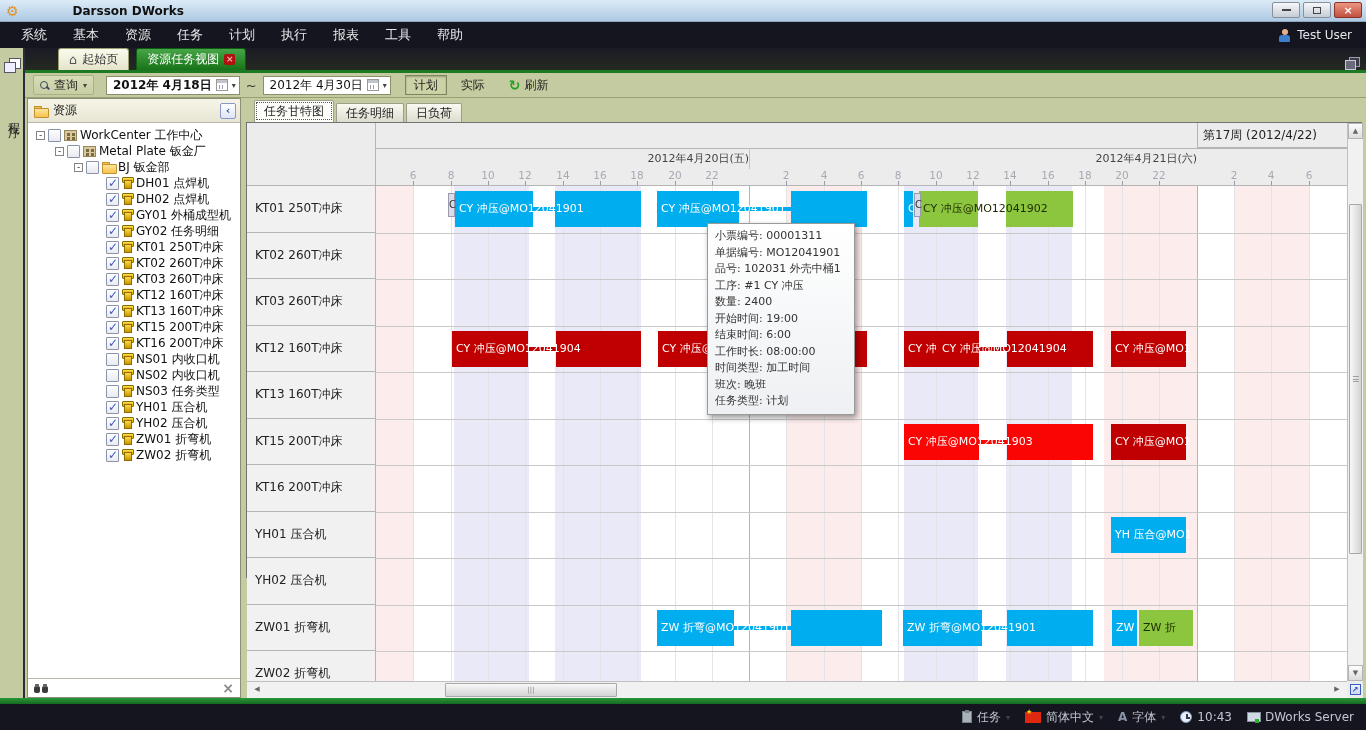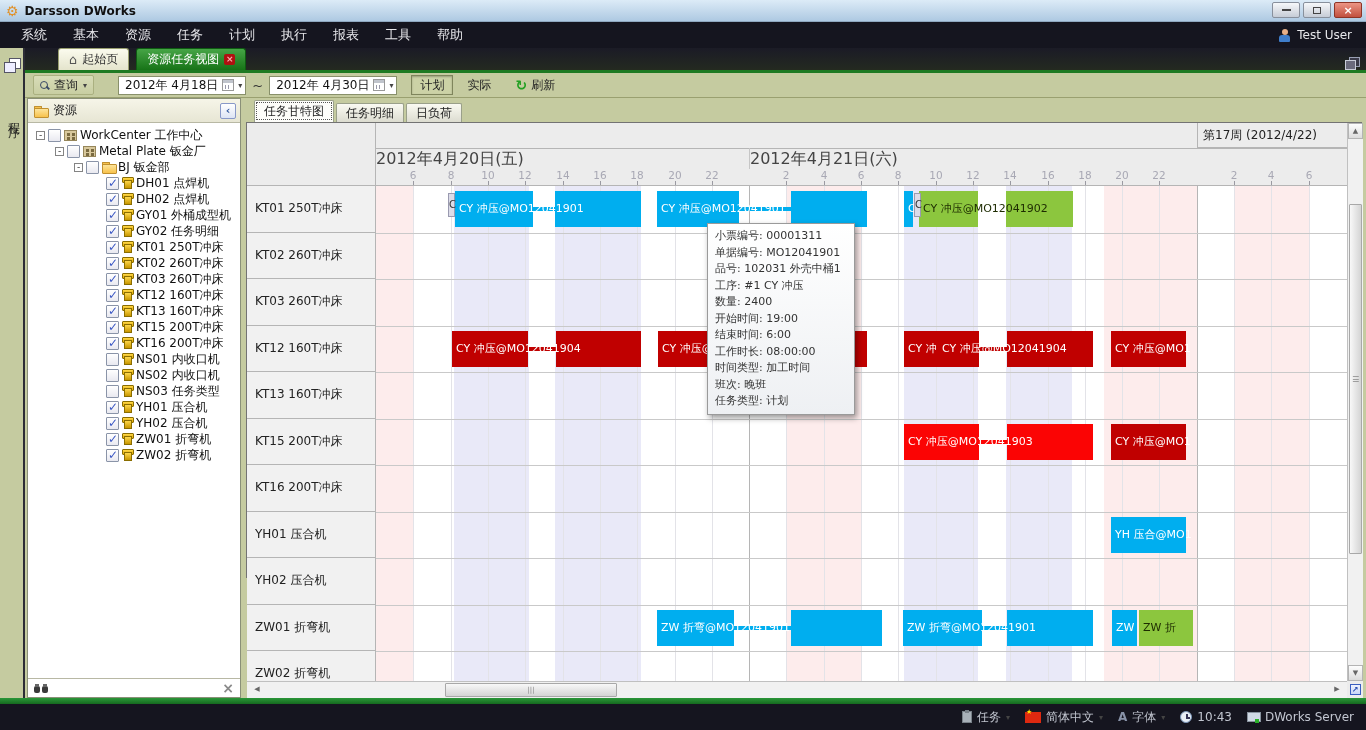"Darsson DWorks" .title-text { margin-left: none -> 48px }
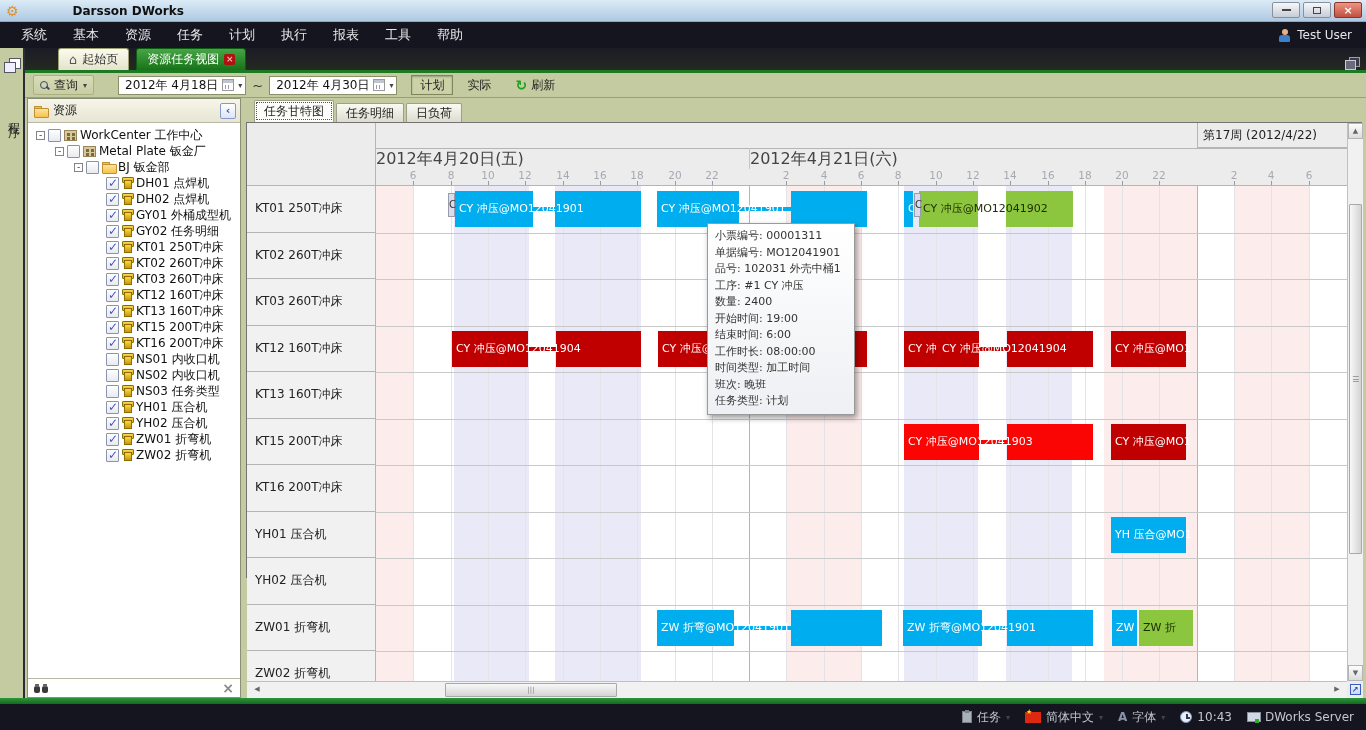"2012年 4月18日" div.date-input { font-weight: none -> bold; margin-left: 18px -> 6px }
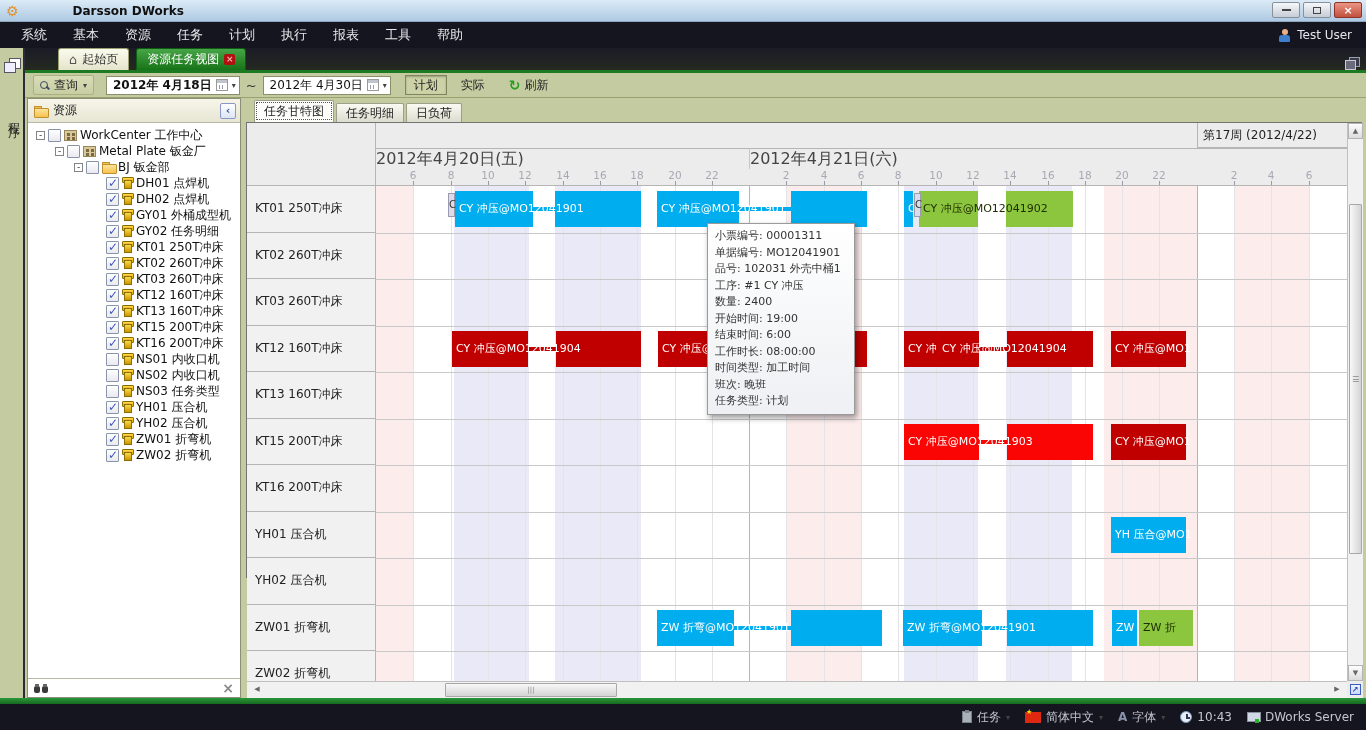"2012年4月20日(五)" .gdate { font-size: 16px -> 11px; text-align: left -> right }
